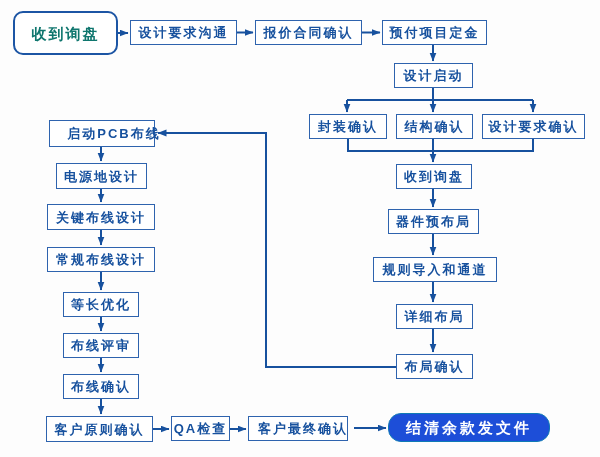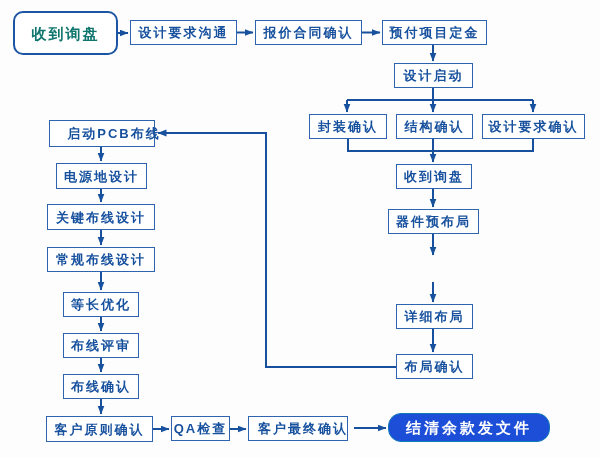"规则导入和通道" div.node { html: none -> <div> <span>规则导入和通道</span> </div> }
